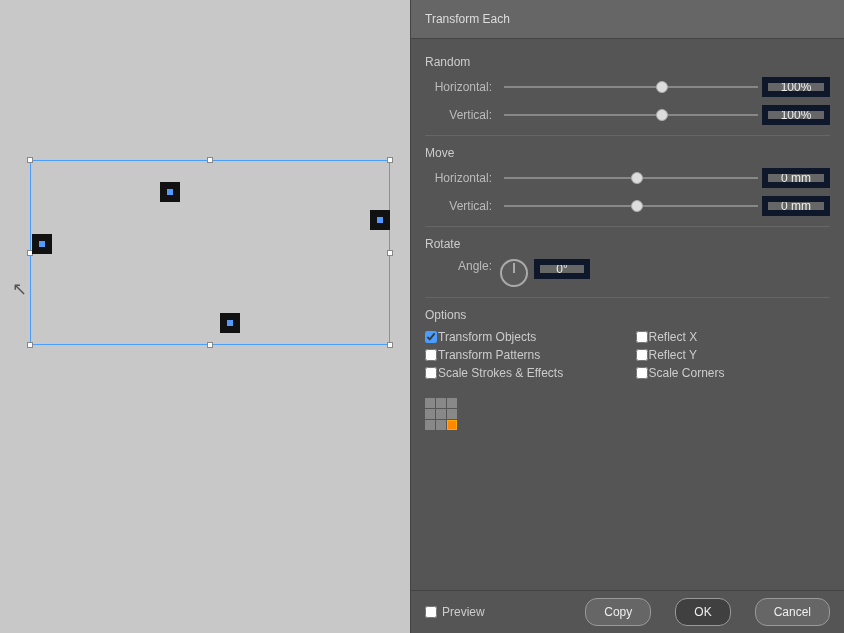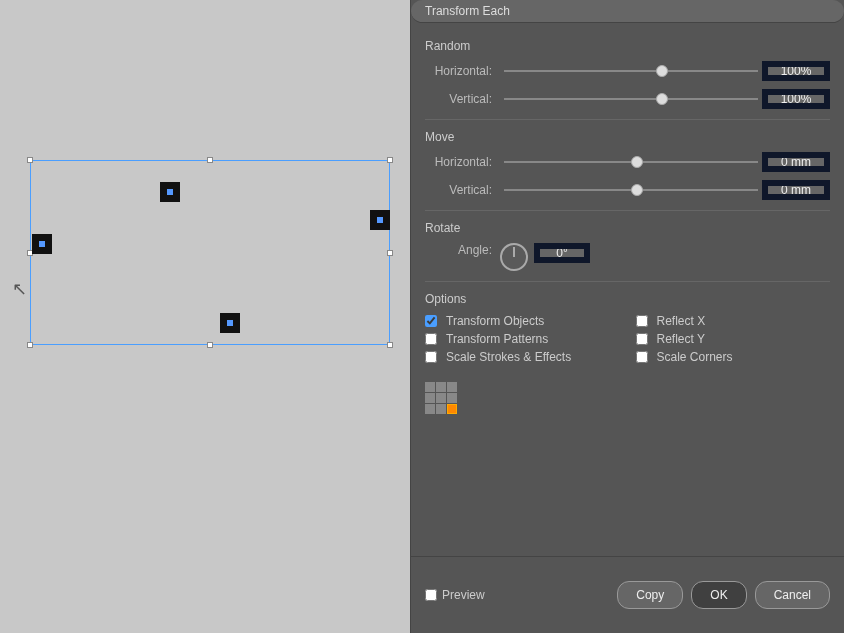"Transform Each" .panel-title { border-radius: 15px -> none; padding: 4px 14px -> 12px 14px }
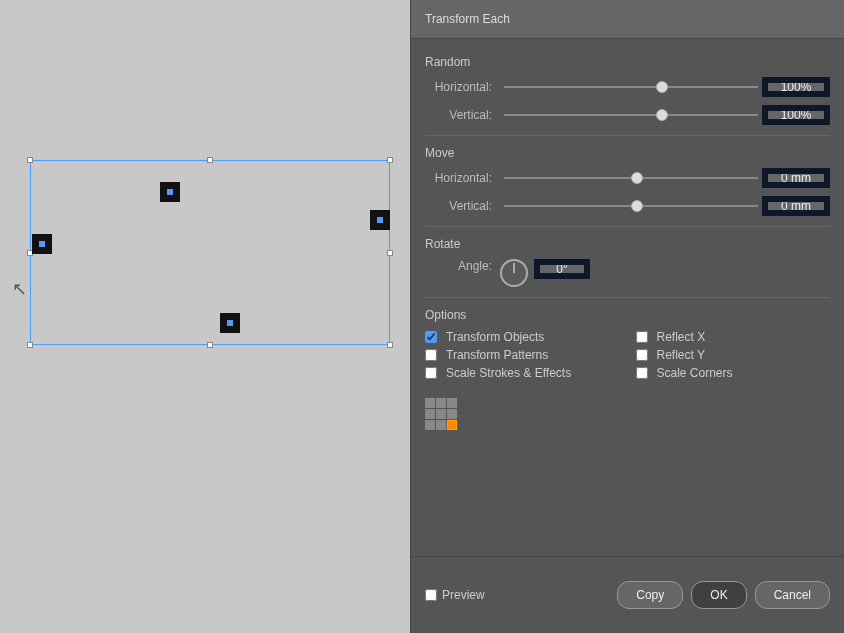"Transform Objects" .checkbox-row { gap: 9px -> 1px }
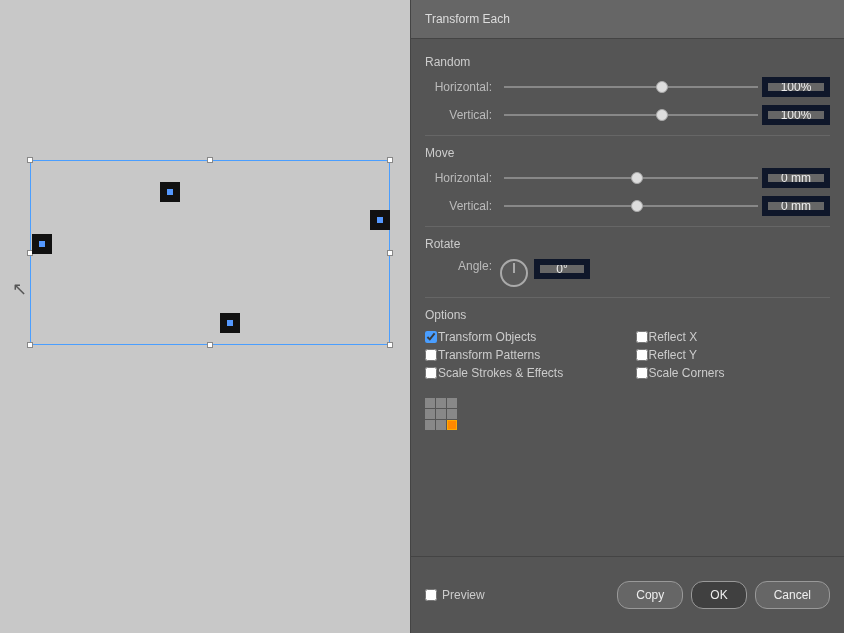"Preview" .panel-footer { gap: 8px -> 24px; padding: 24px 14px -> 7px 14px }
